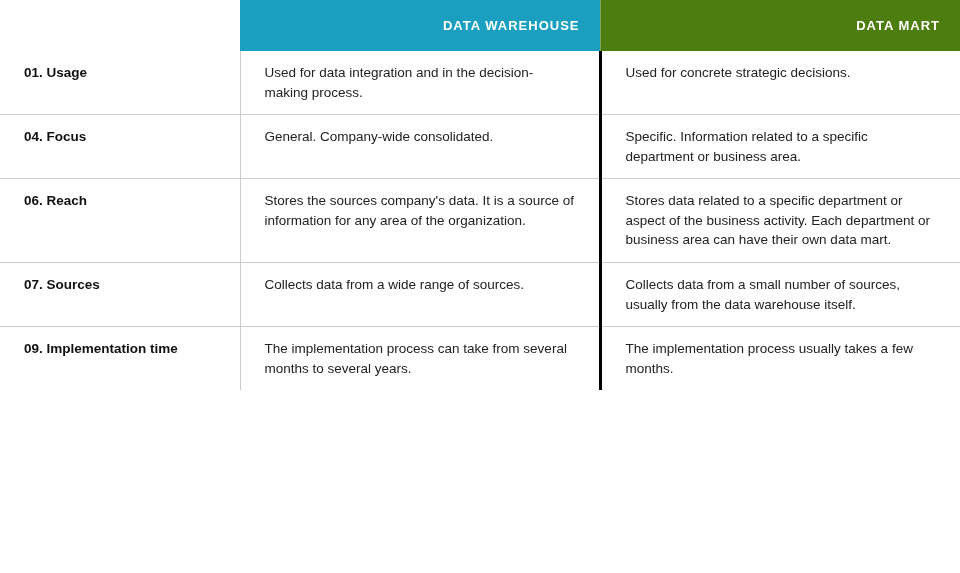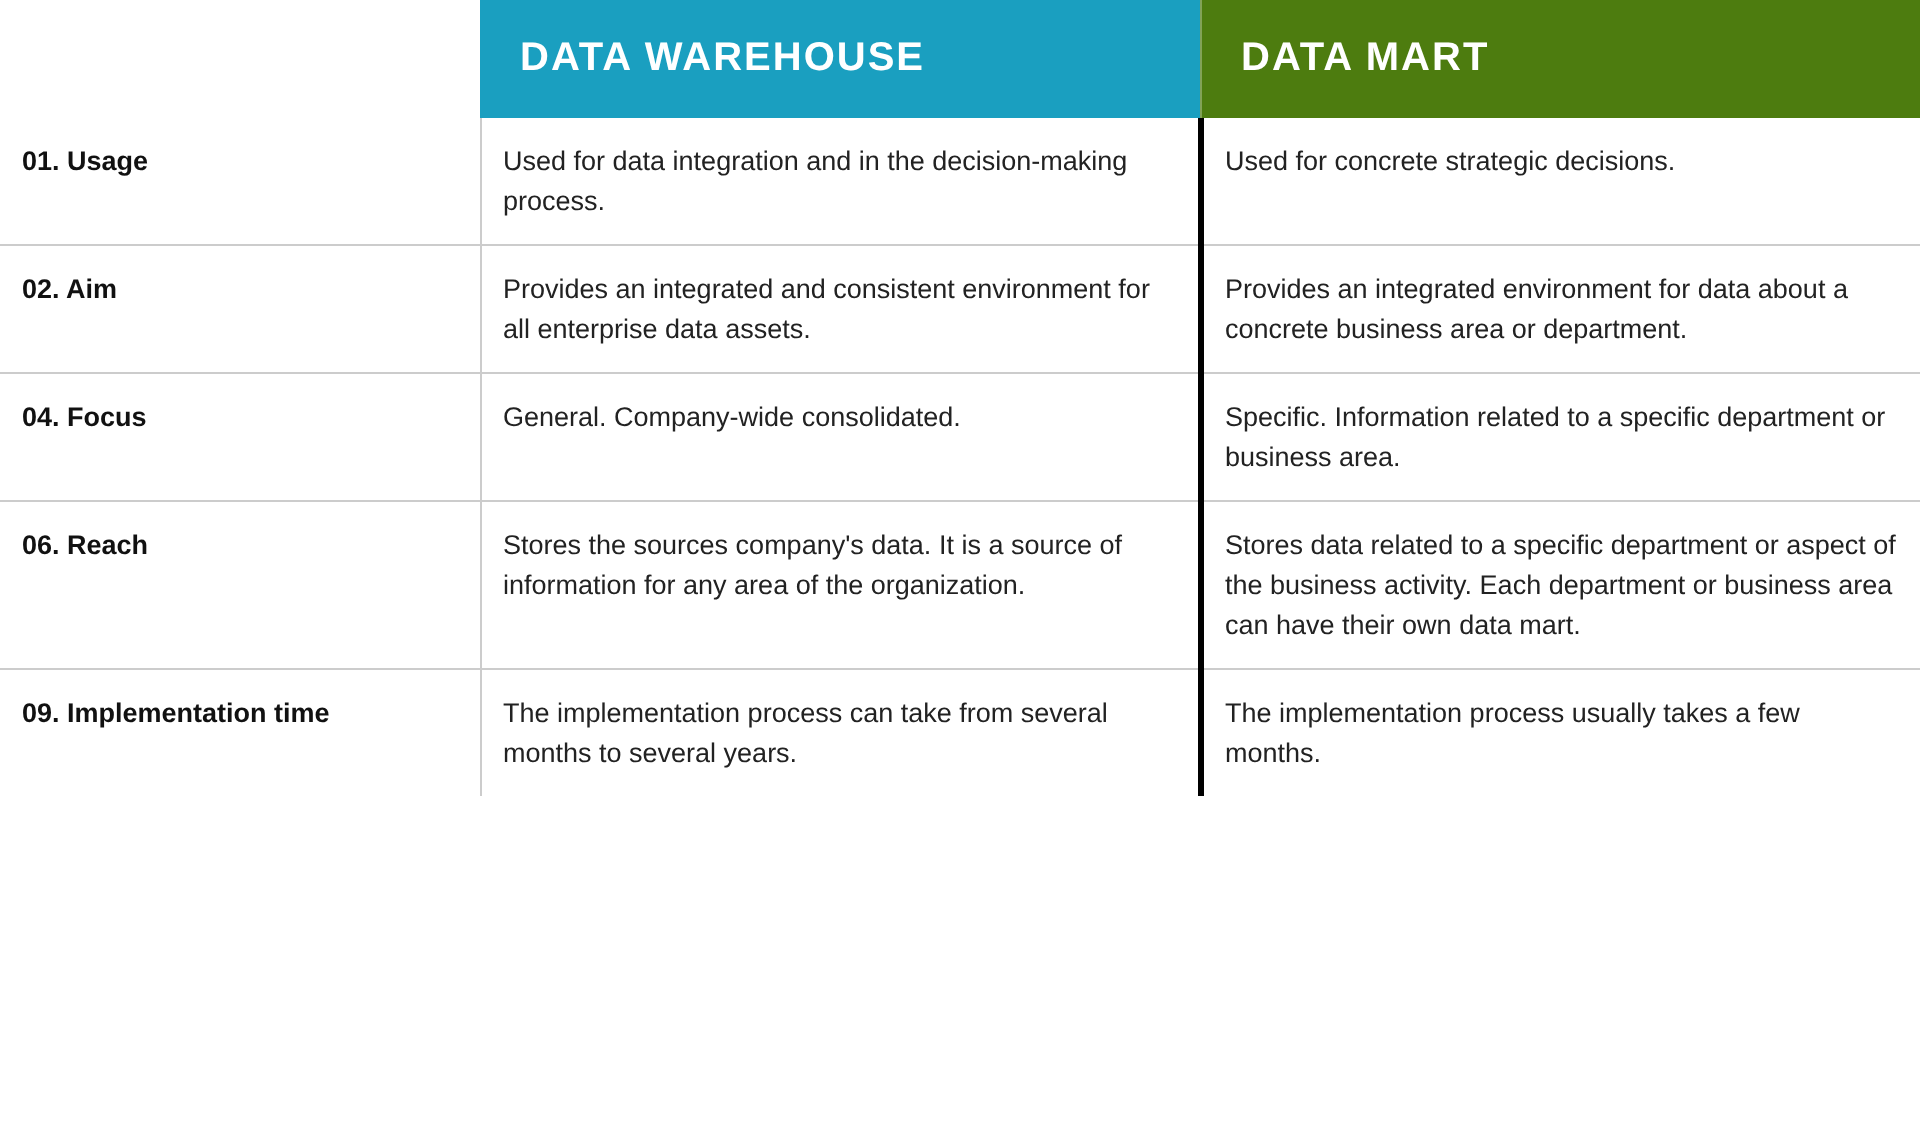"DATA WAREHOUSE" thead th { font-size: 20px -> 13px; text-align: left -> right }
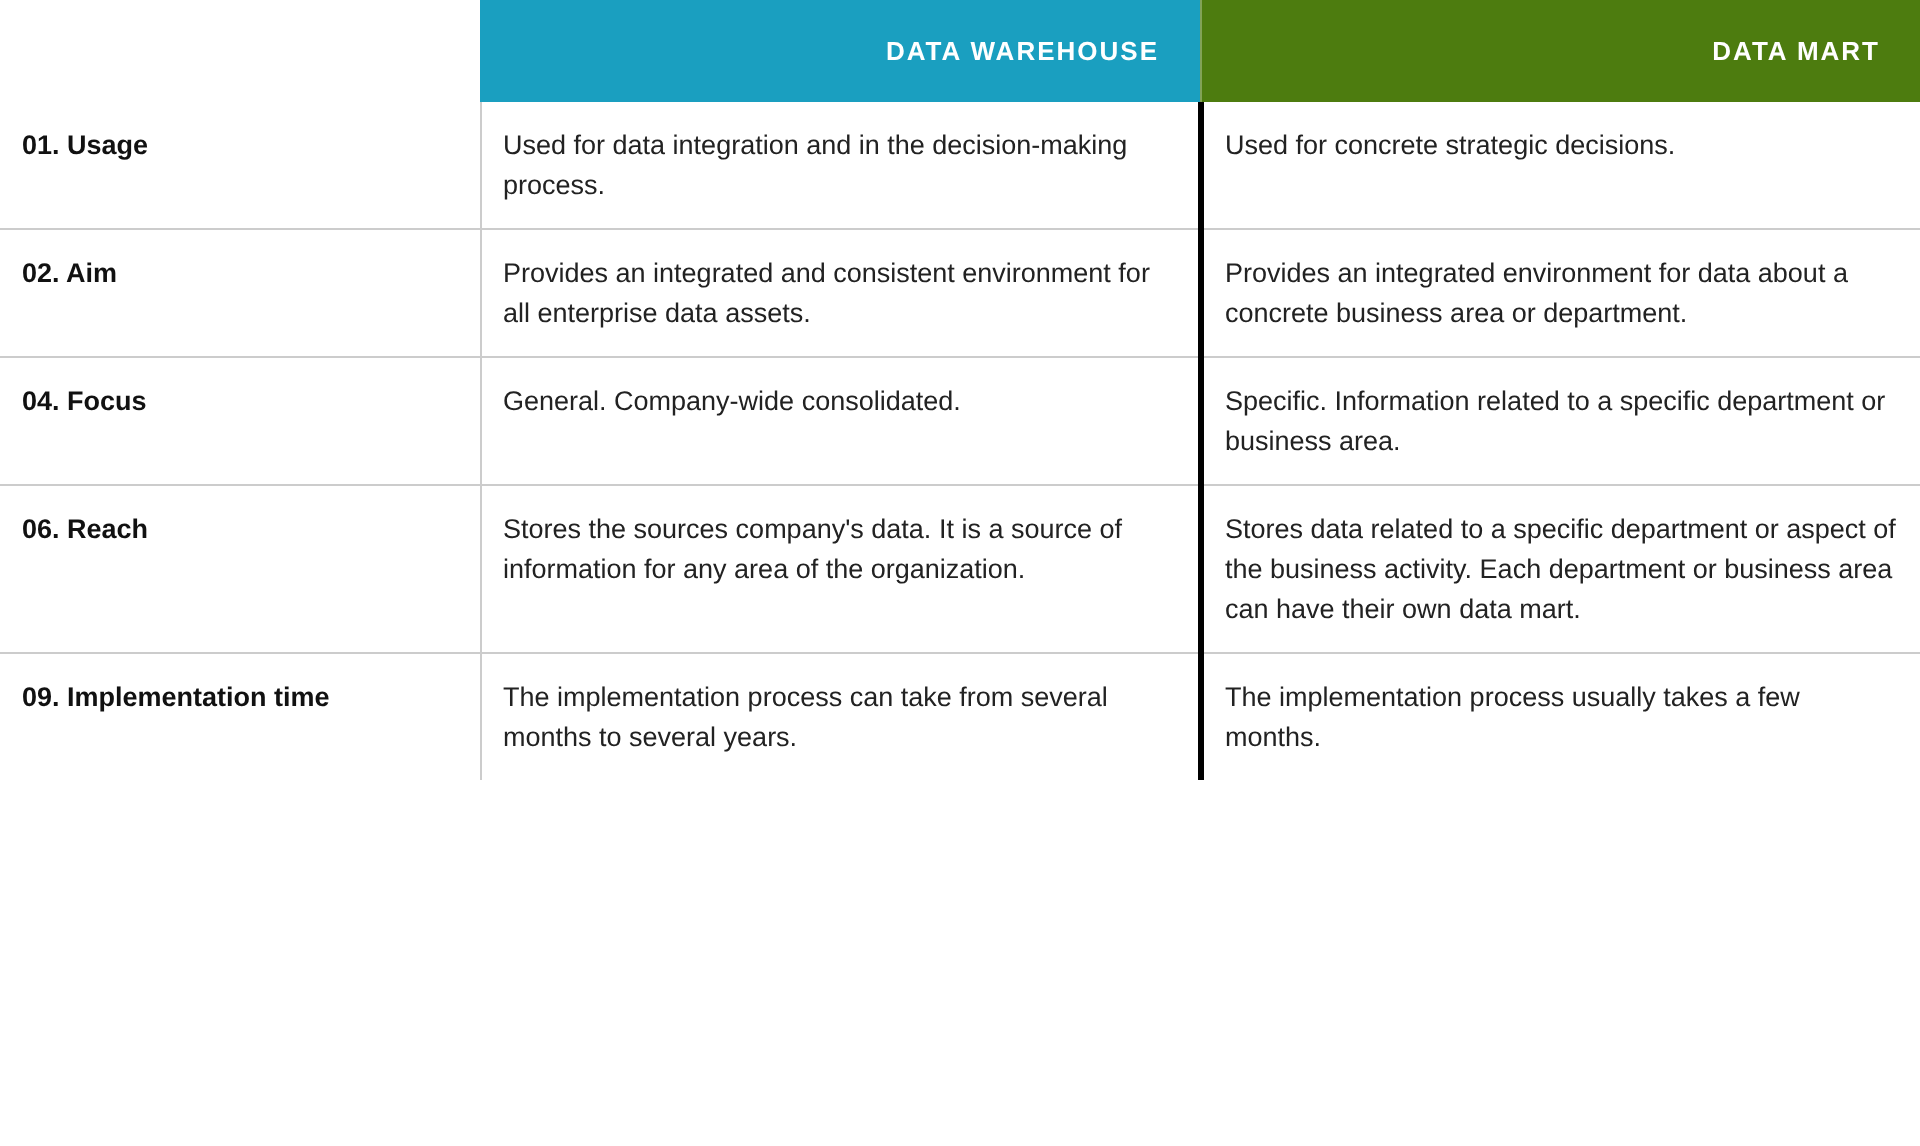"01. Usage" tbody td { padding: 12px 11px -> 12px 24px }
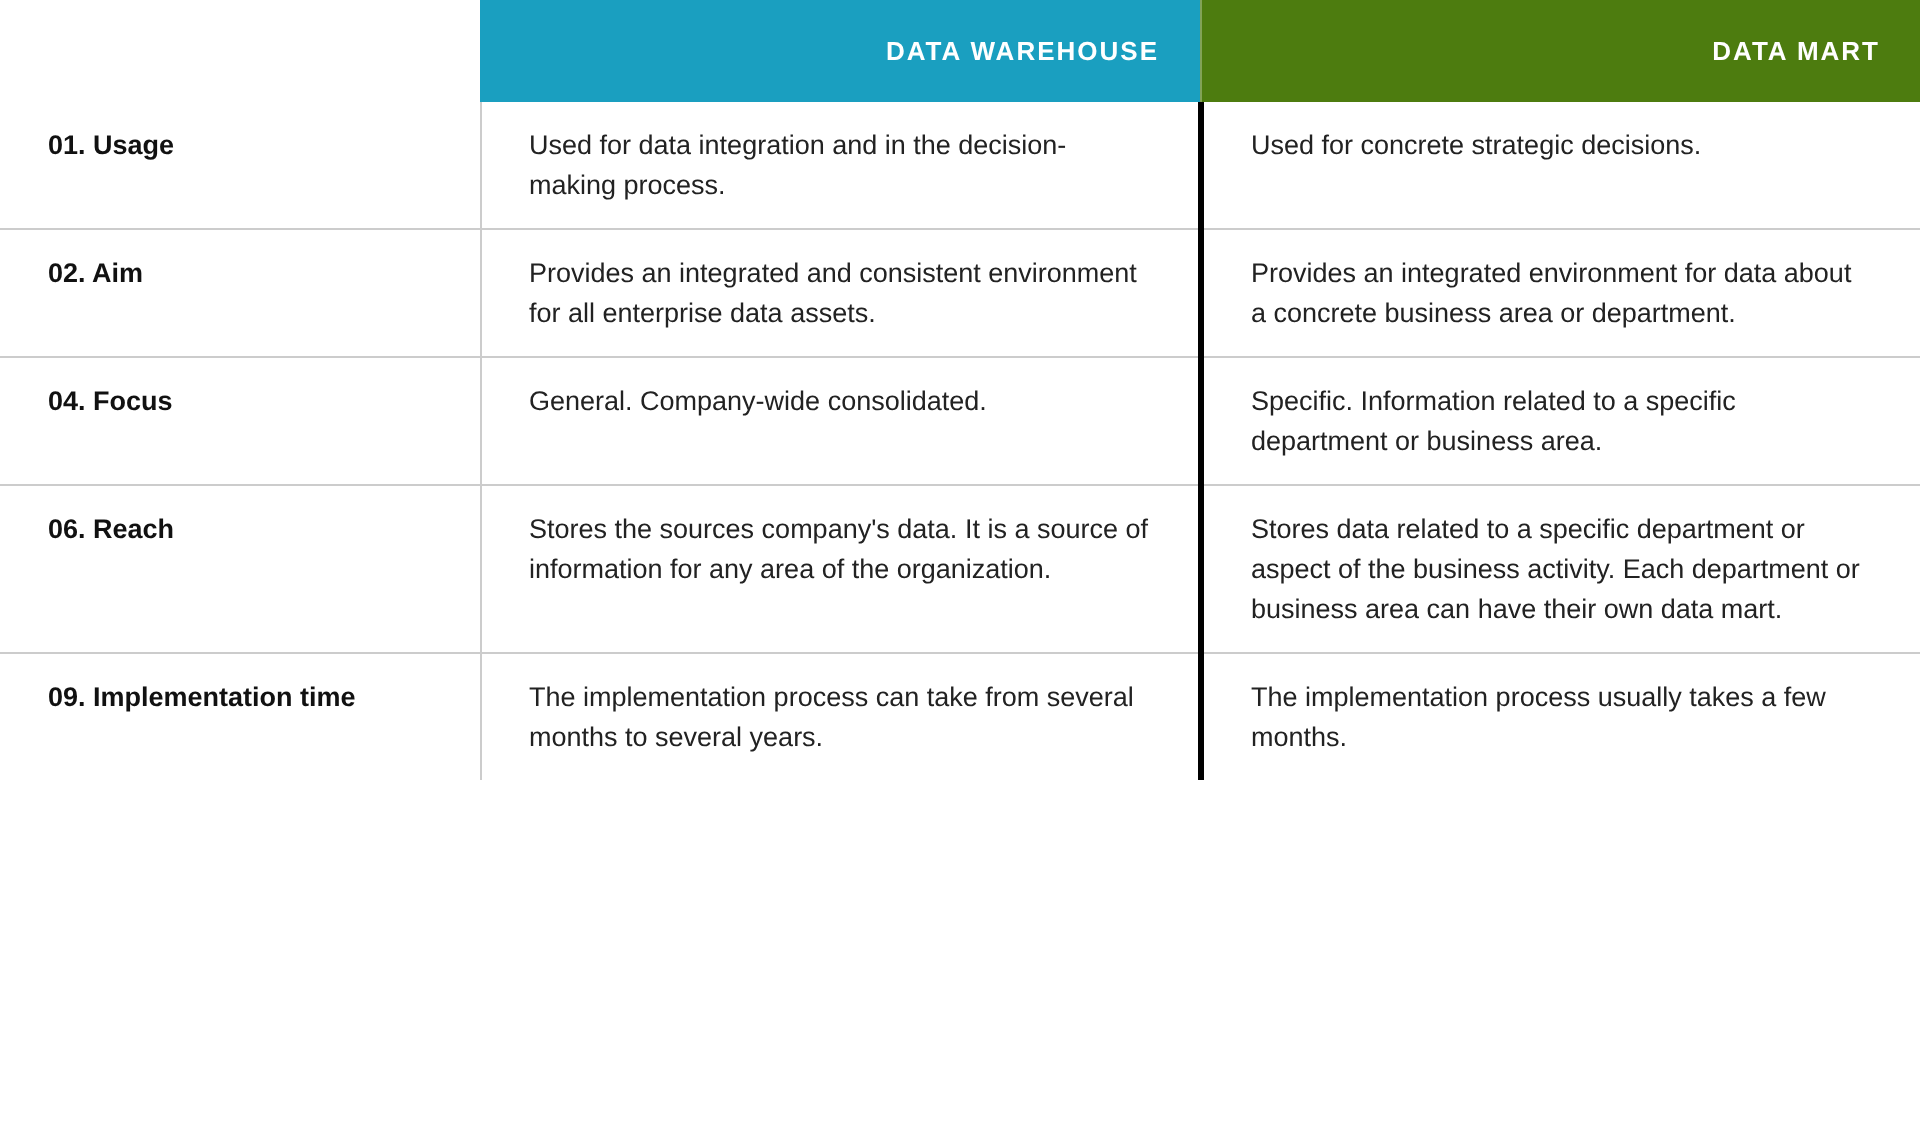"02. Aim" tr { html: <tr> <td>02. Aim</td> <td>Provides an integrated and consistent environment for all enterprise data assets.</td> <td>Provides an integrated environment for data about a concrete business area or department.</td> </tr> -> none }
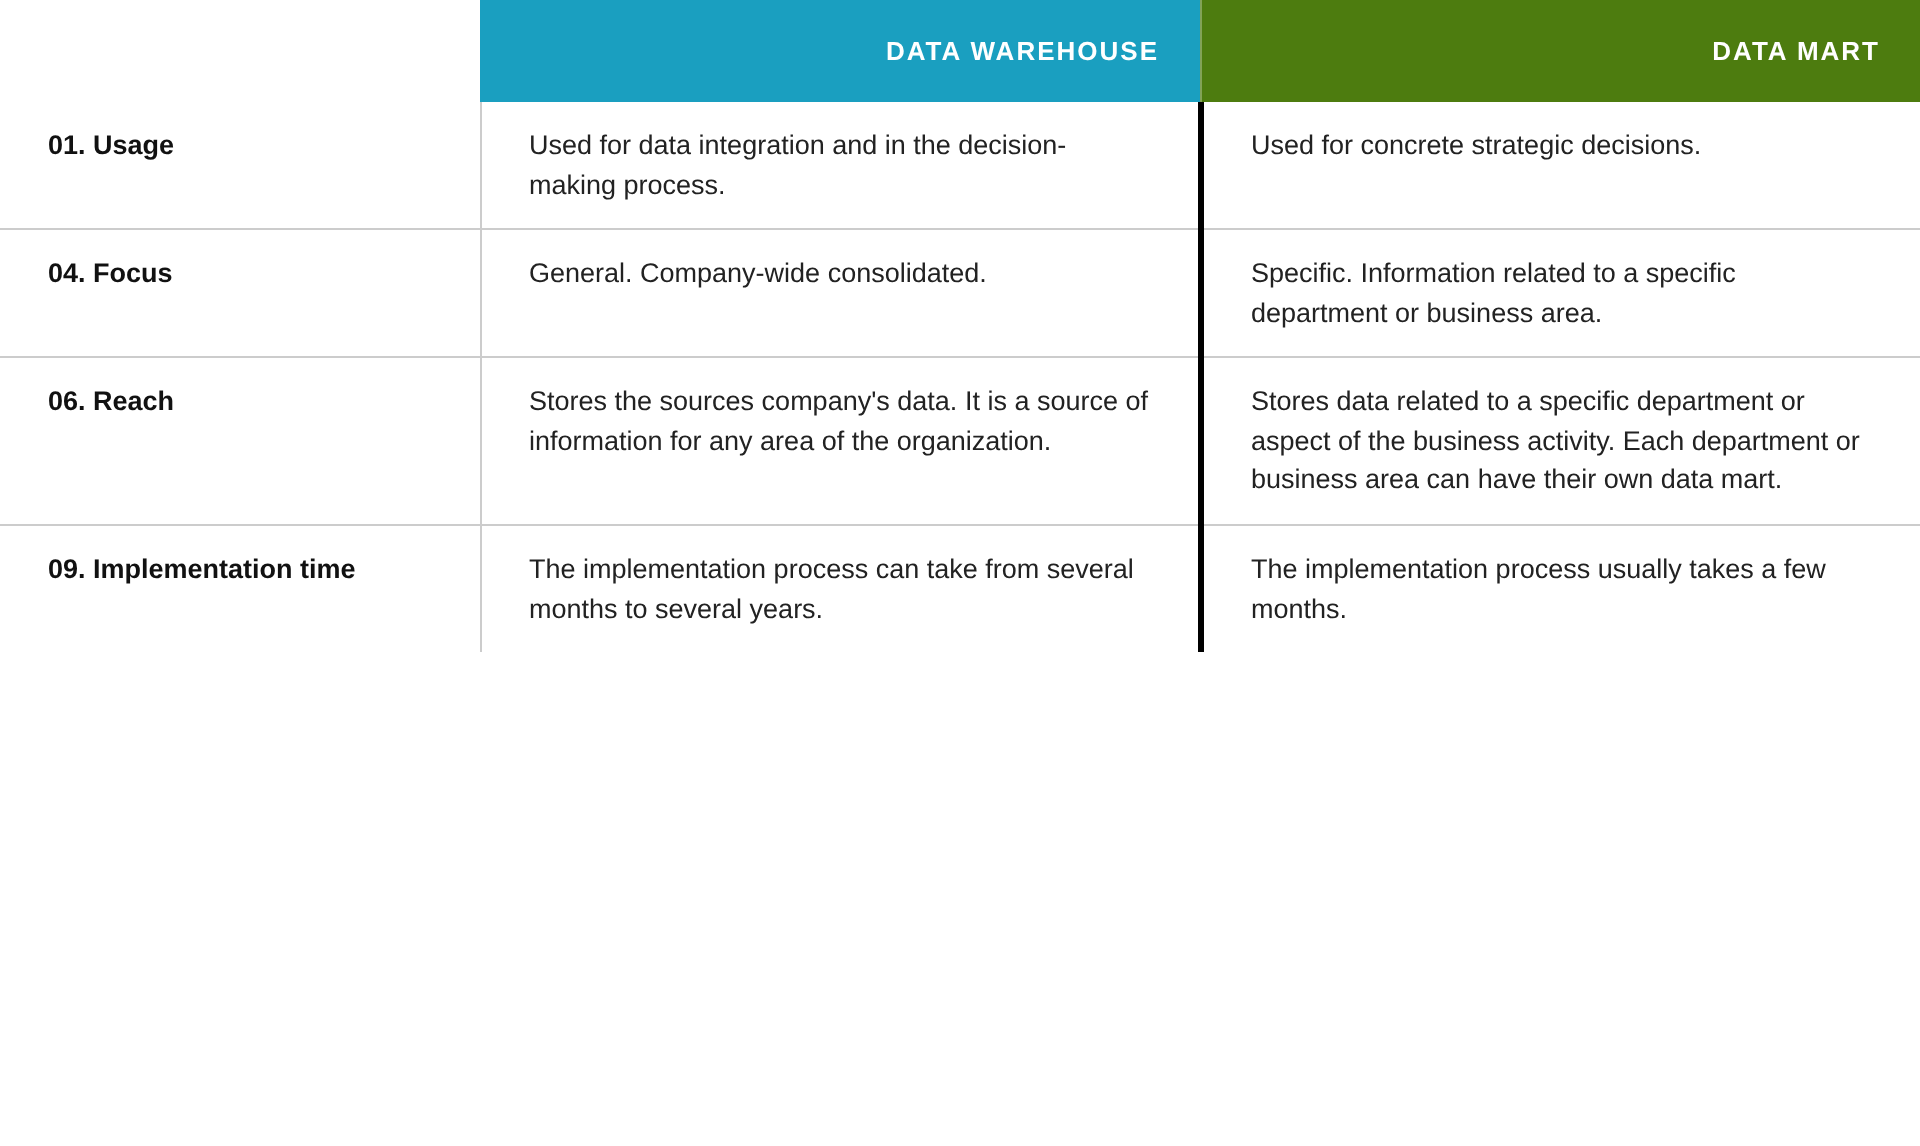"07. Sources" tr { html: none -> <tr> <td>07. Sources</td> <td>Collects data from a wide range of sources.</td> <td>Collects data from a small number of sources, usually from the data warehouse itself.</td> </tr> }
